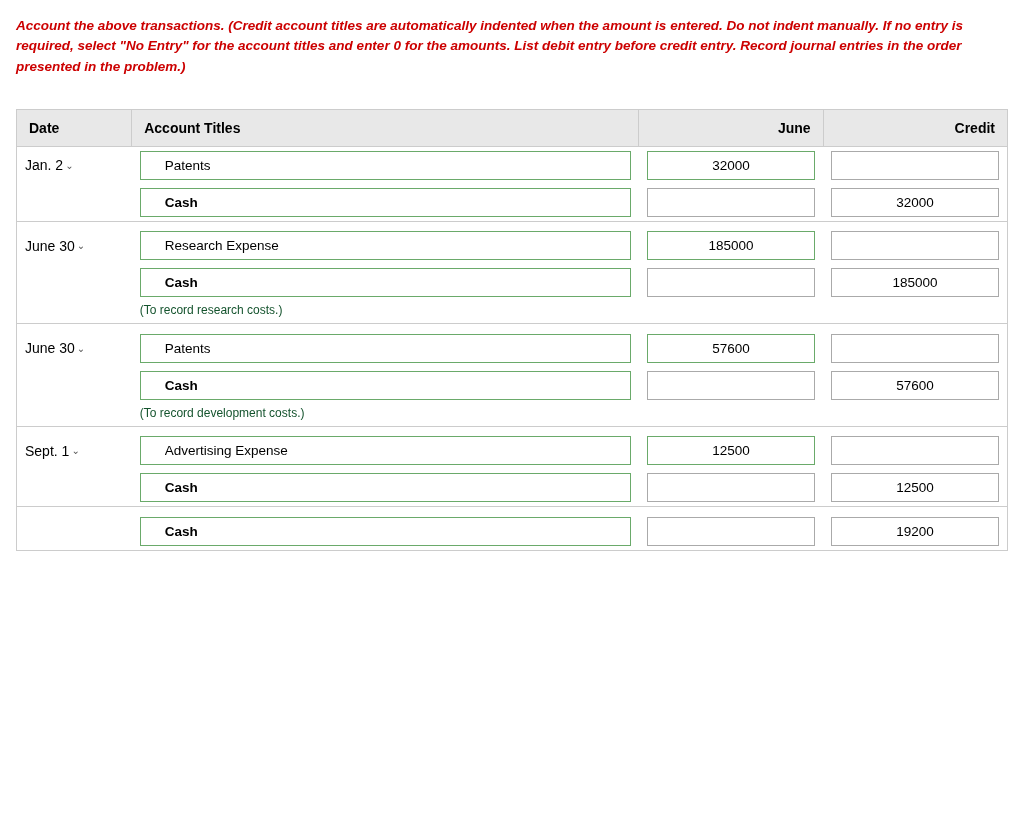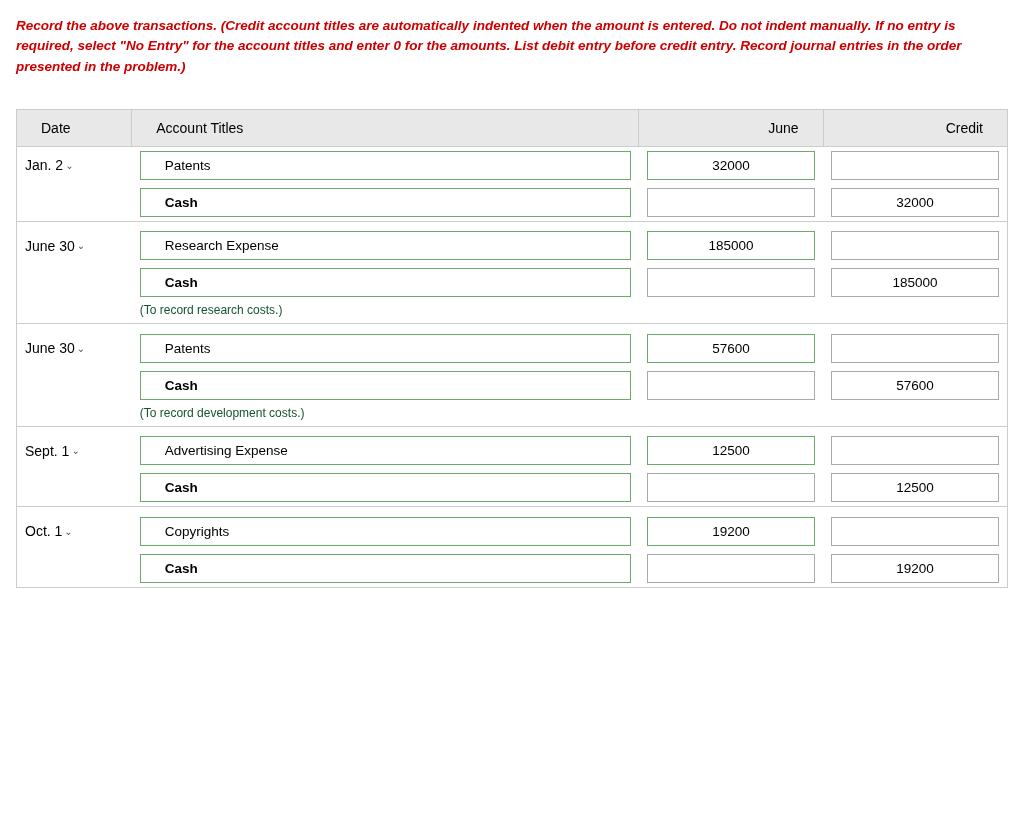"Record the above transactions." span.instructions-plain { text: Record -> Account }
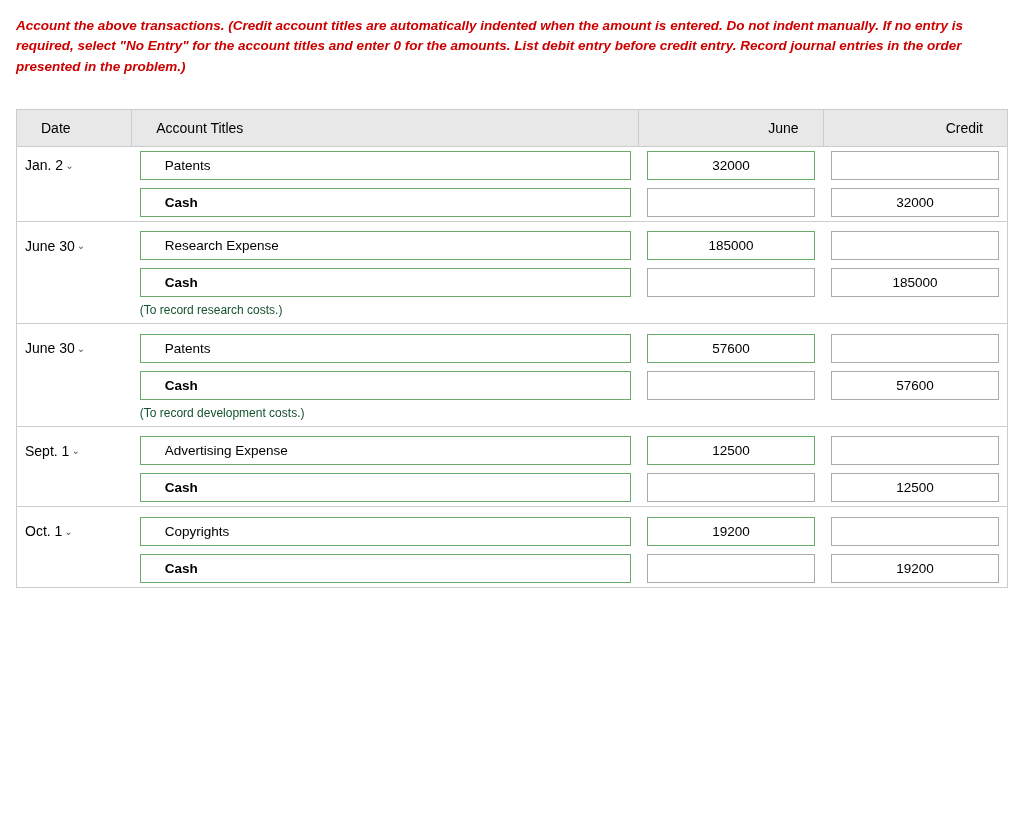"Date" thead th { font-weight: normal -> bold; padding: 10px 24px -> 10px 12px }
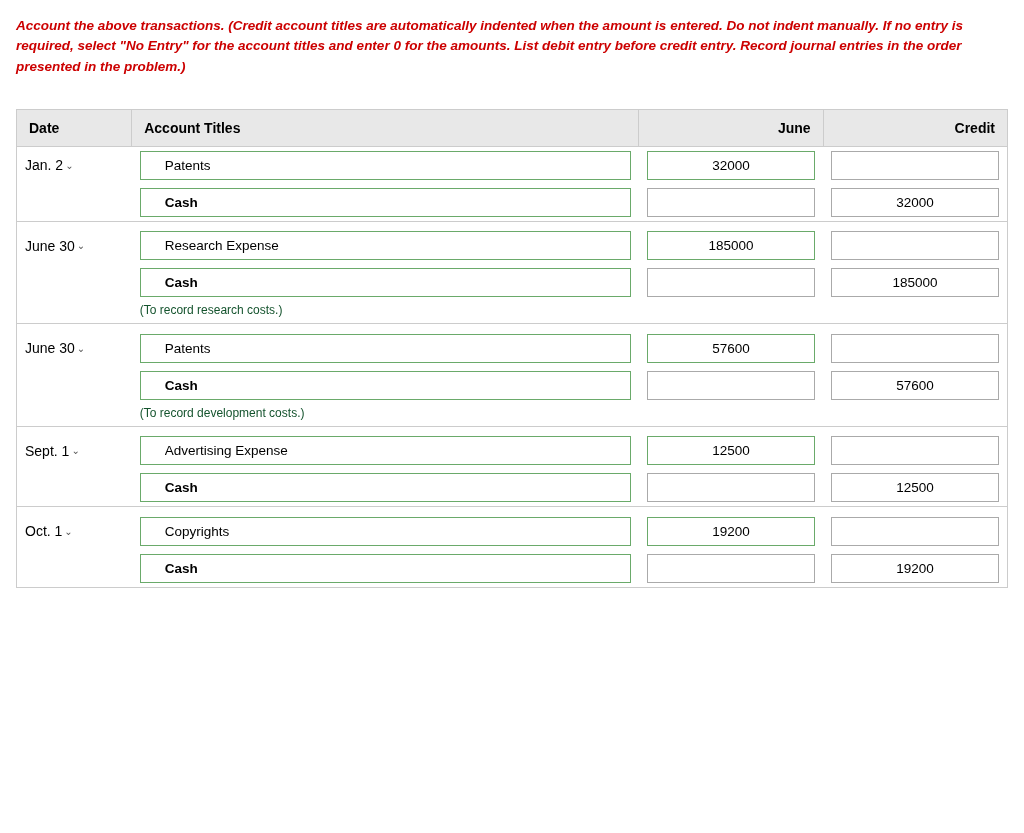"Oct. 1" tr.data-row { html: <tr> <td> <div> <span>Oct. 1</span> <span>⌄</span> </div> </td> <td><input></td> <td><input></td> <td><input></td> </tr> -> none }
